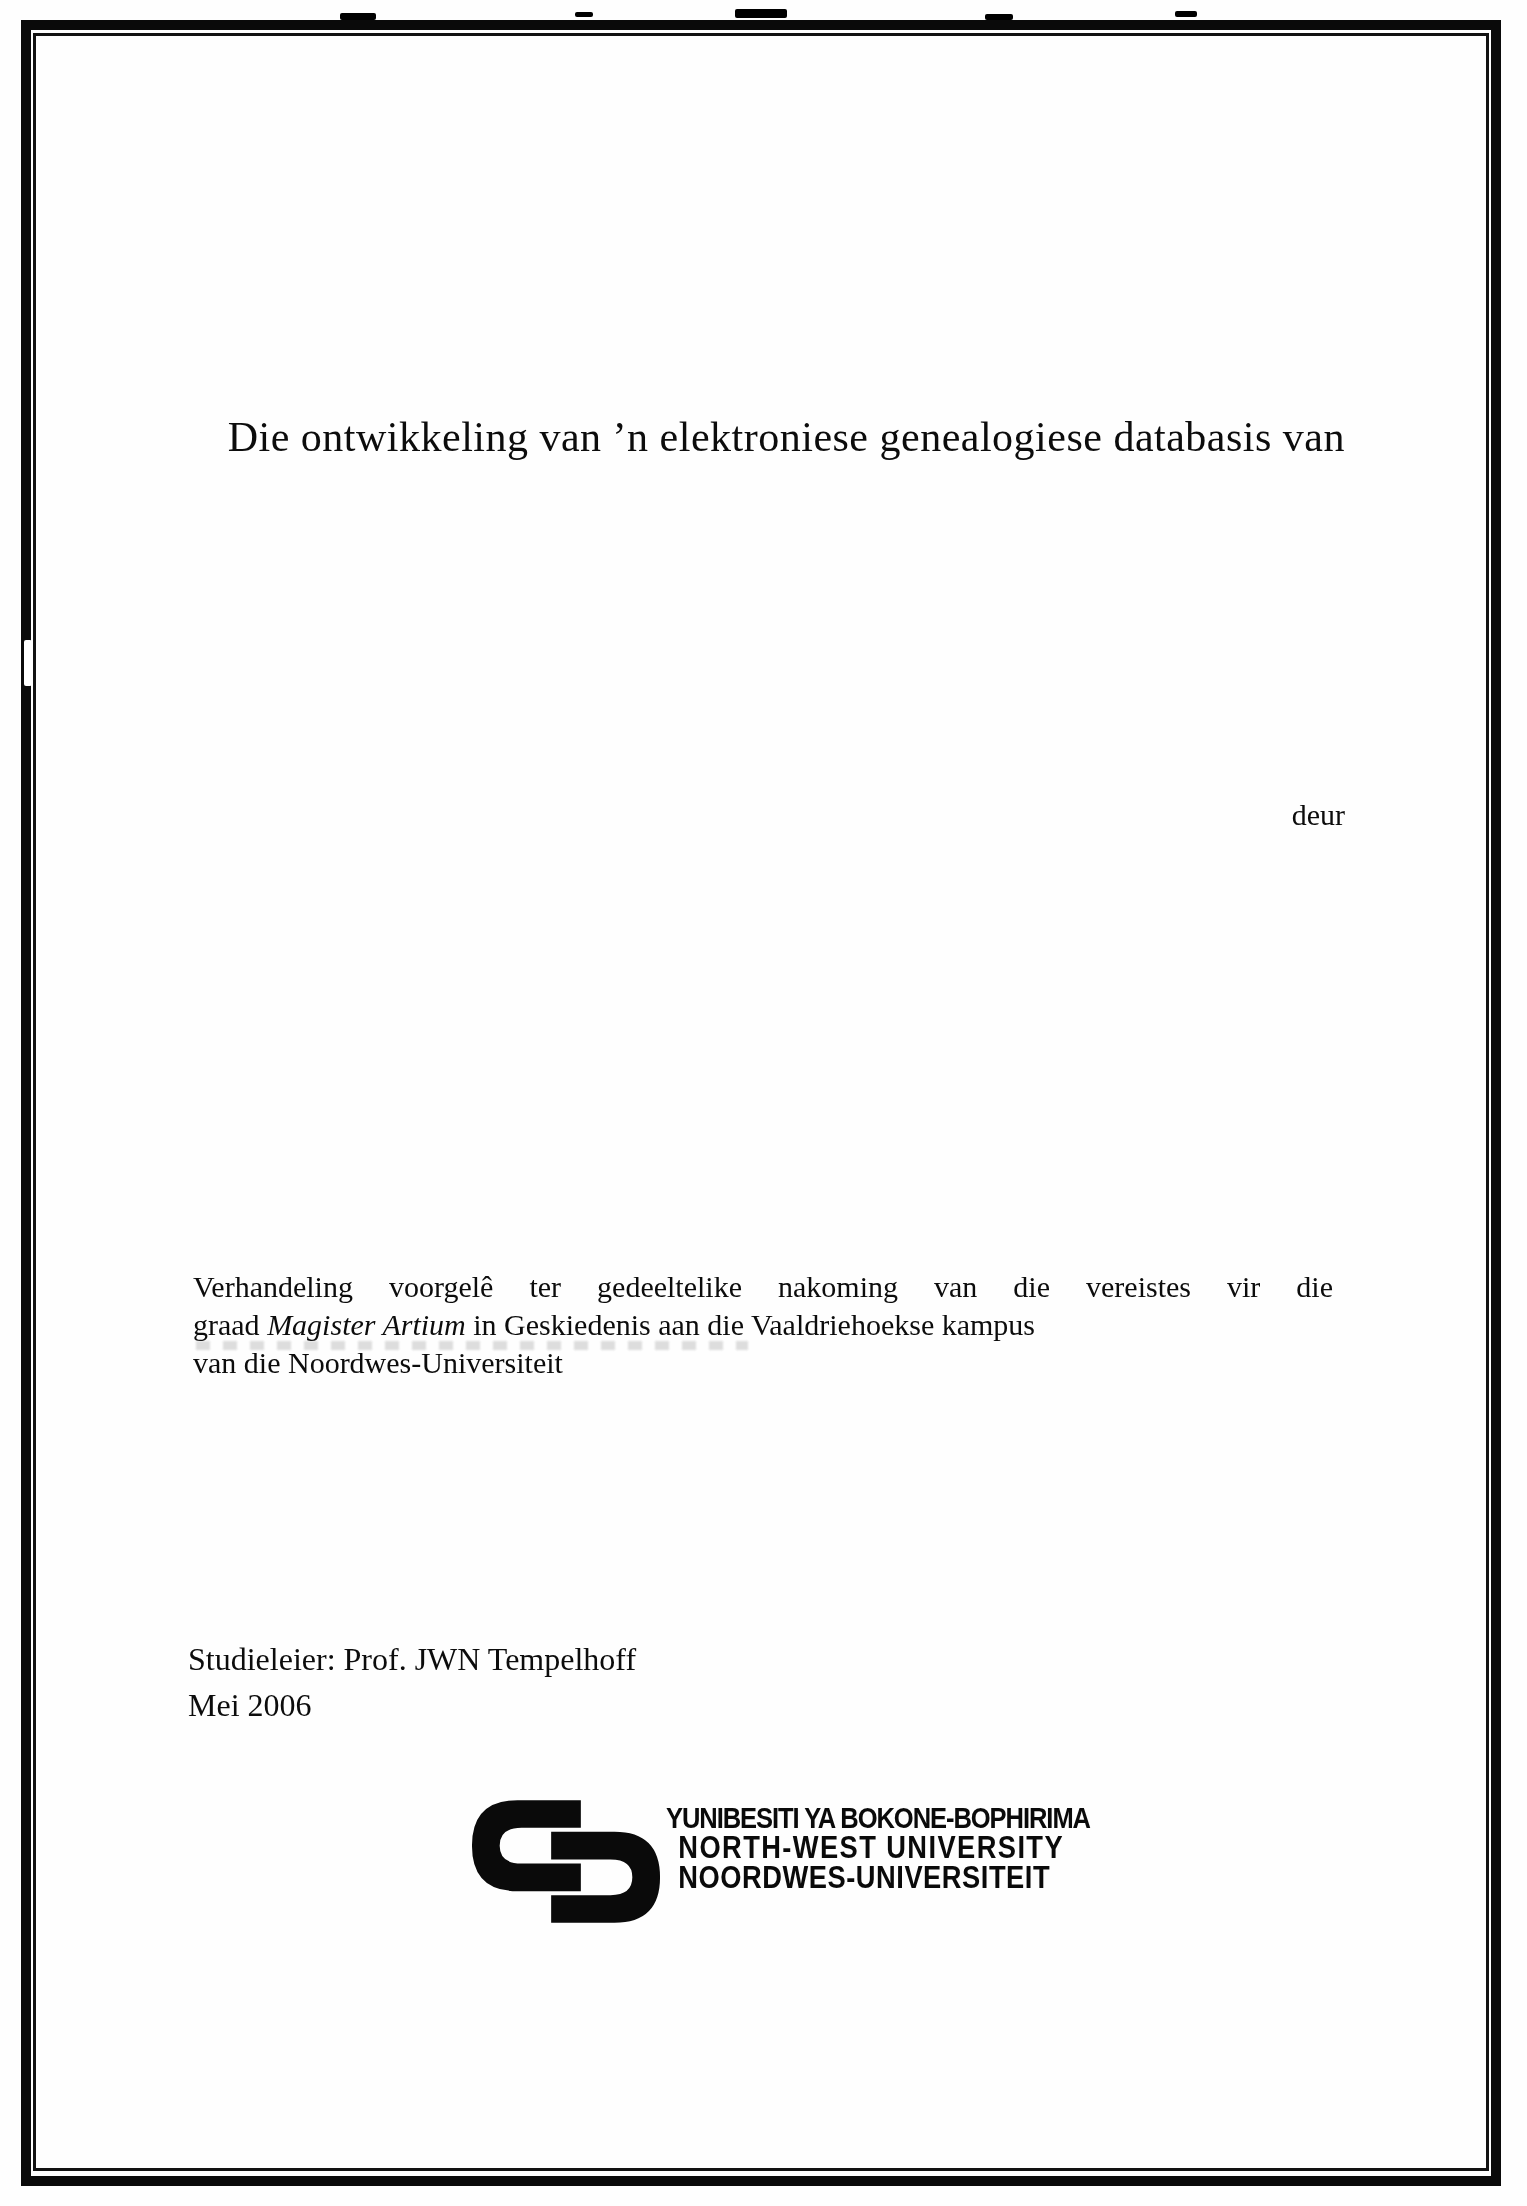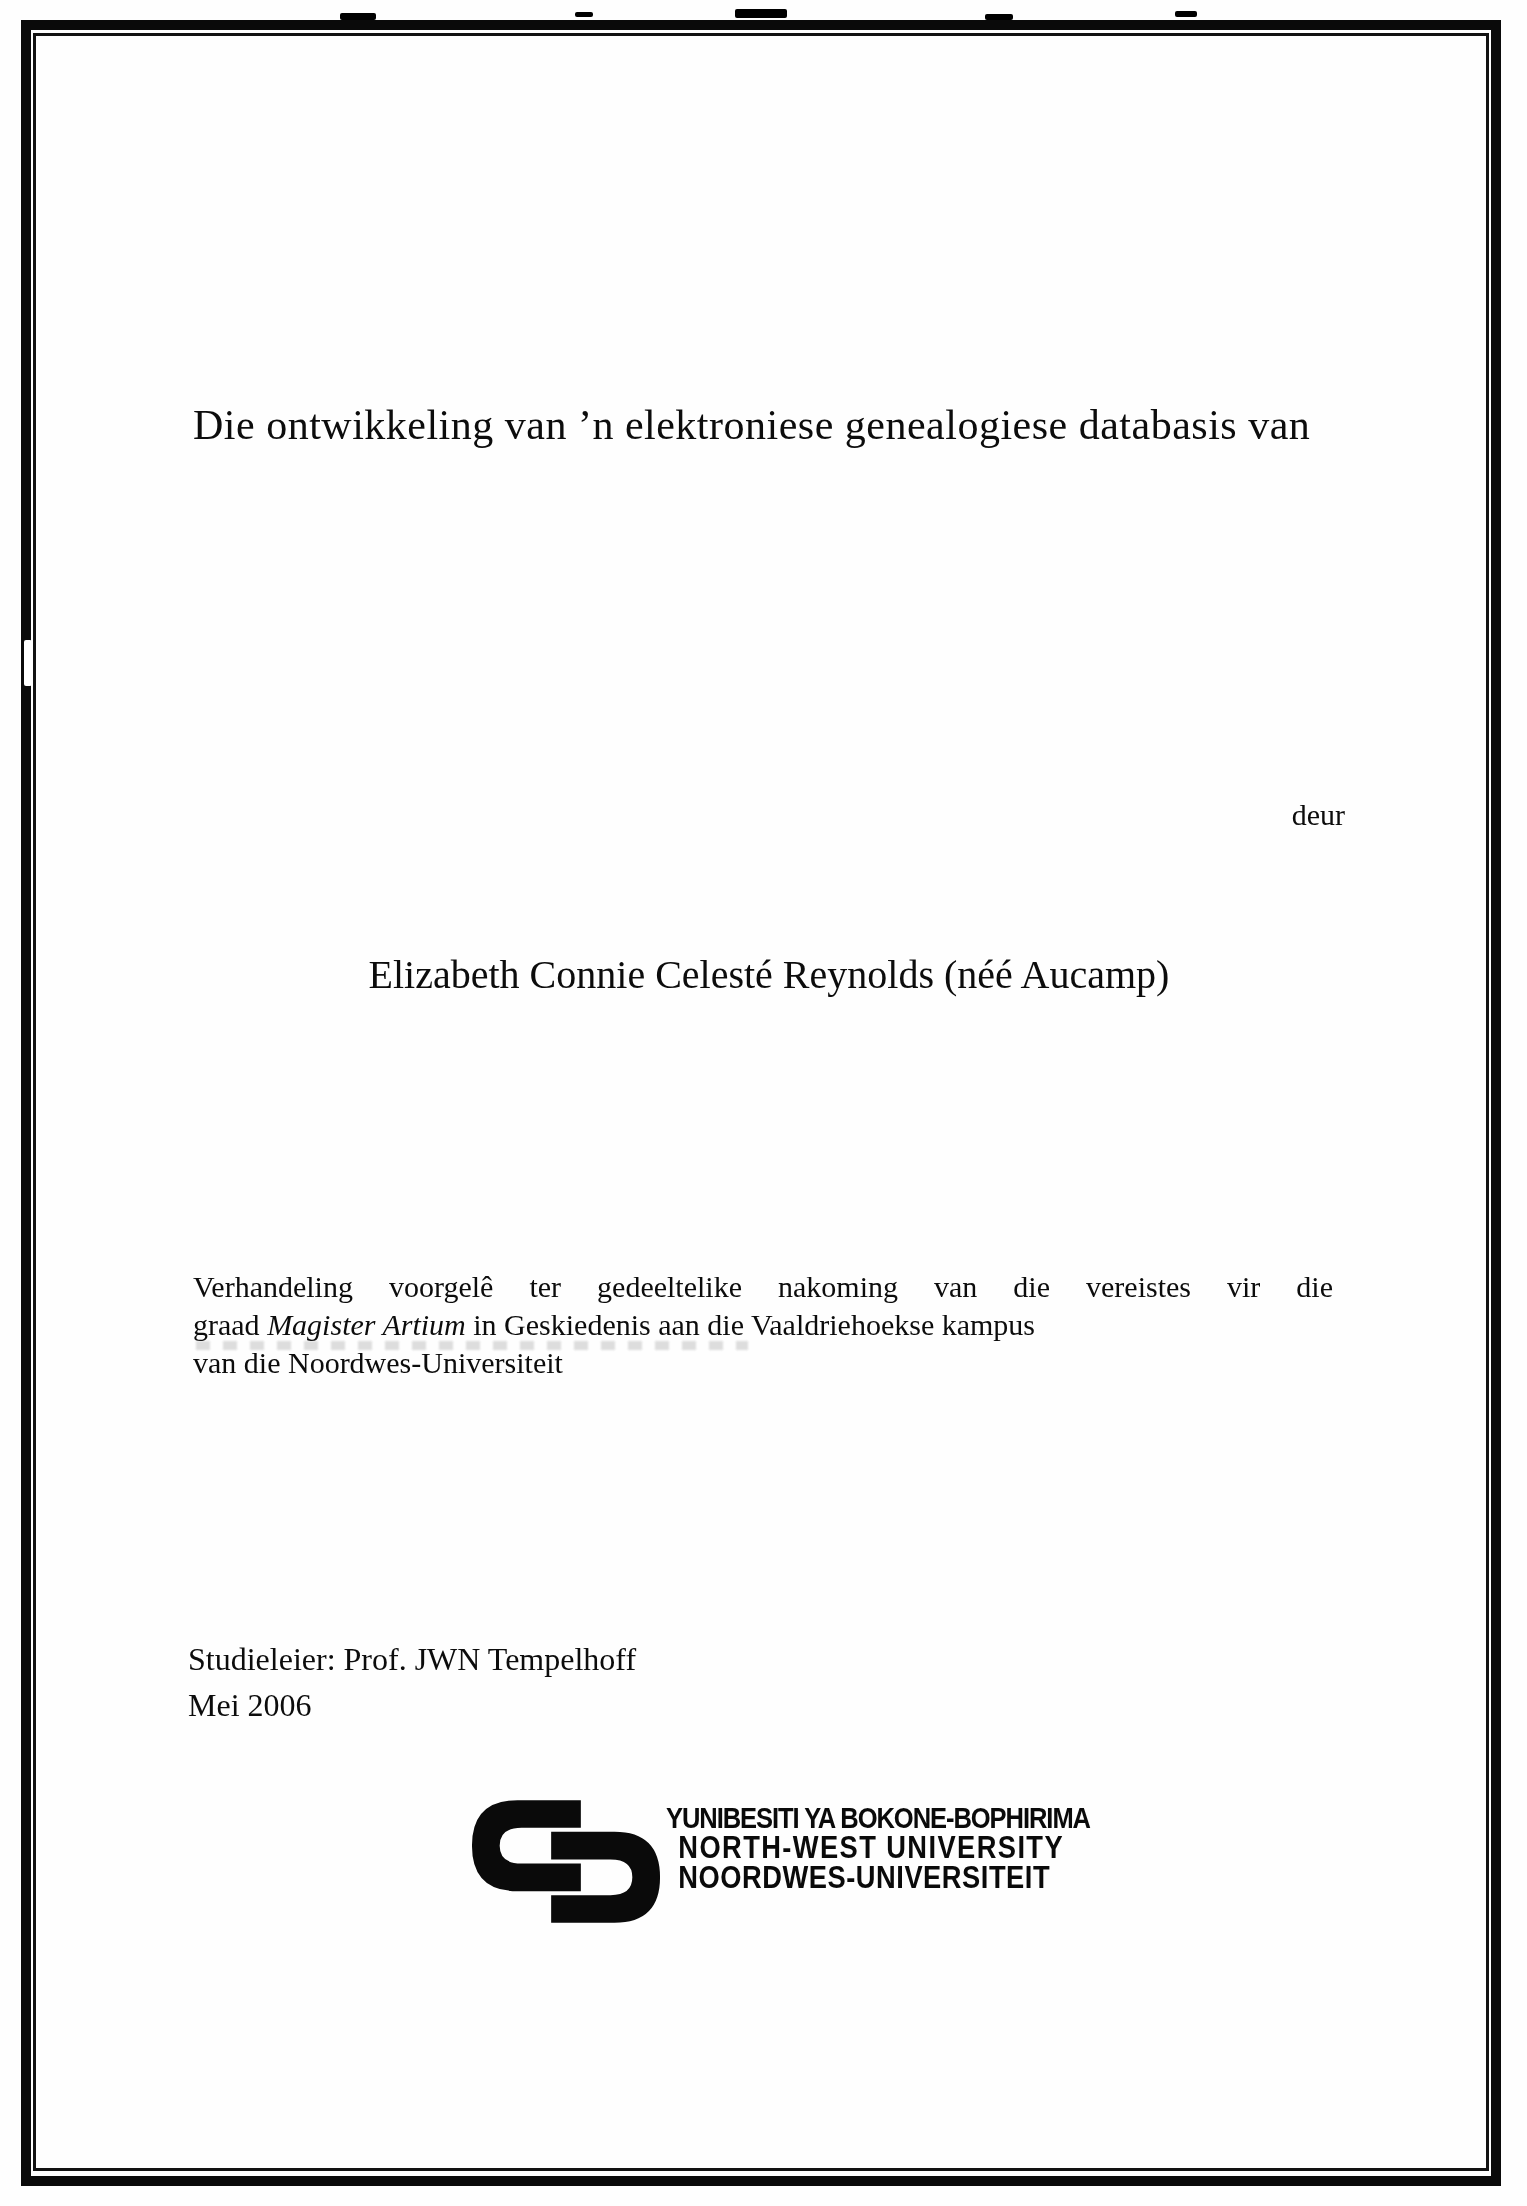"Die ontwikkeling van ’n elektroniese" .title-block { text-align: left -> right; top: 389px -> 401px }
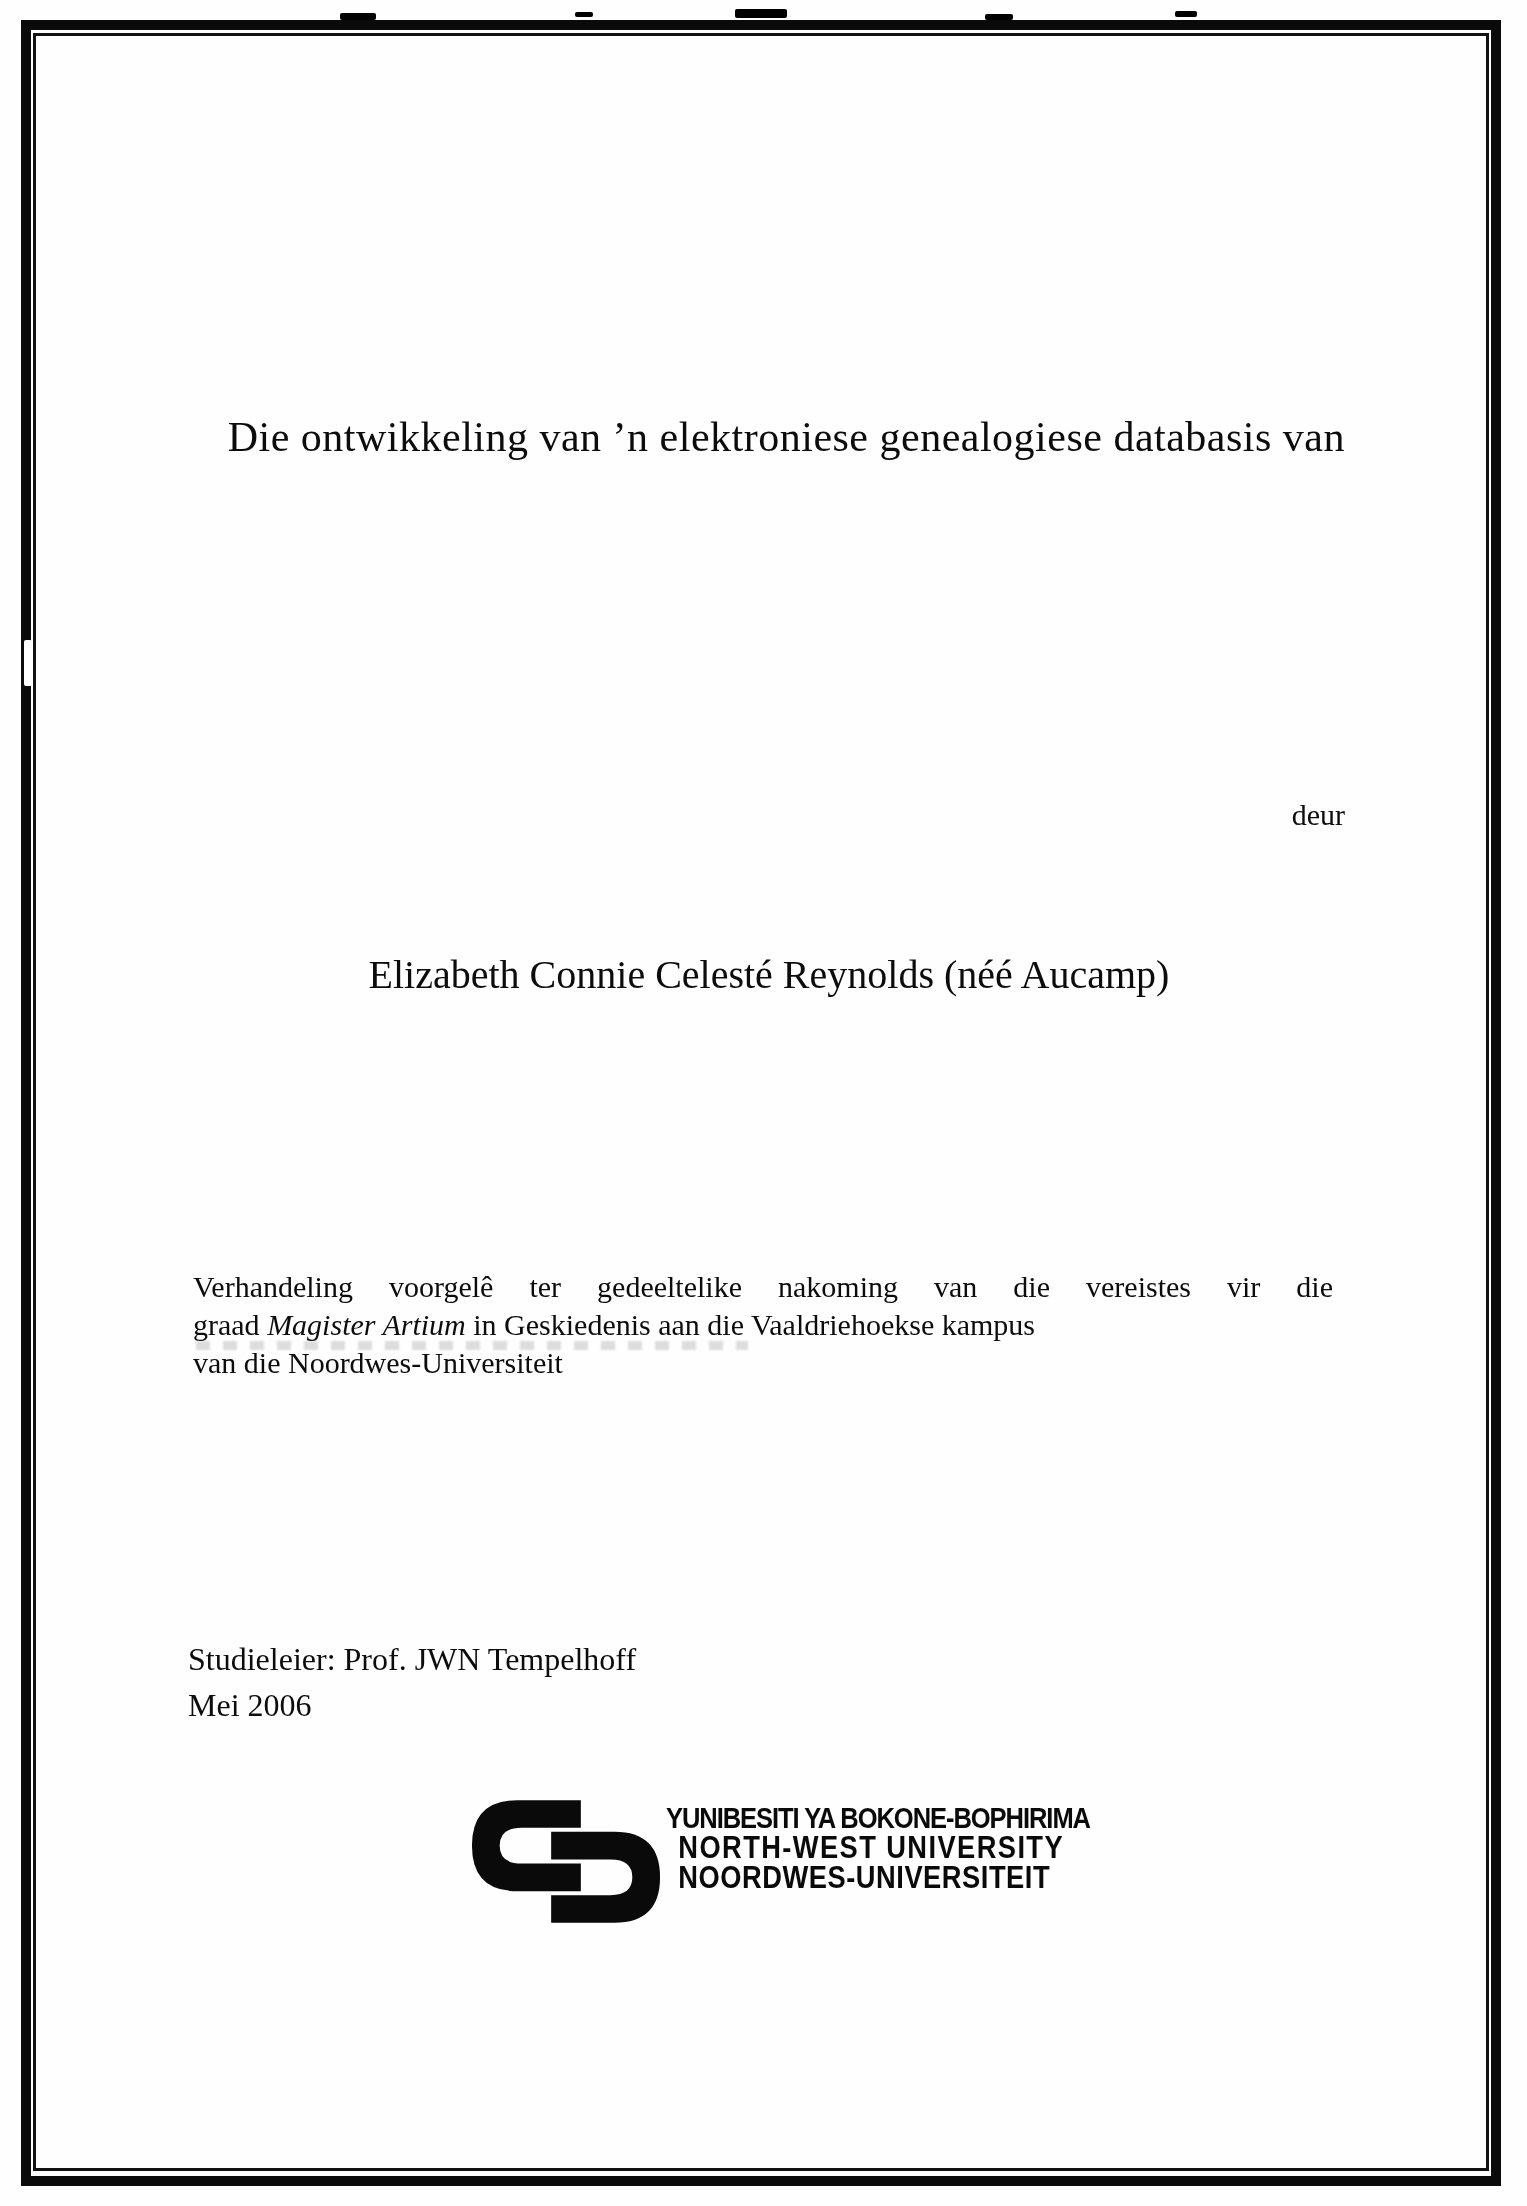"Elizabeth Connie Celesté Reynolds (néé" div.author { html: <div>Elizabeth Connie Celesté Reynolds (néé Aucamp)</div> -> none }
